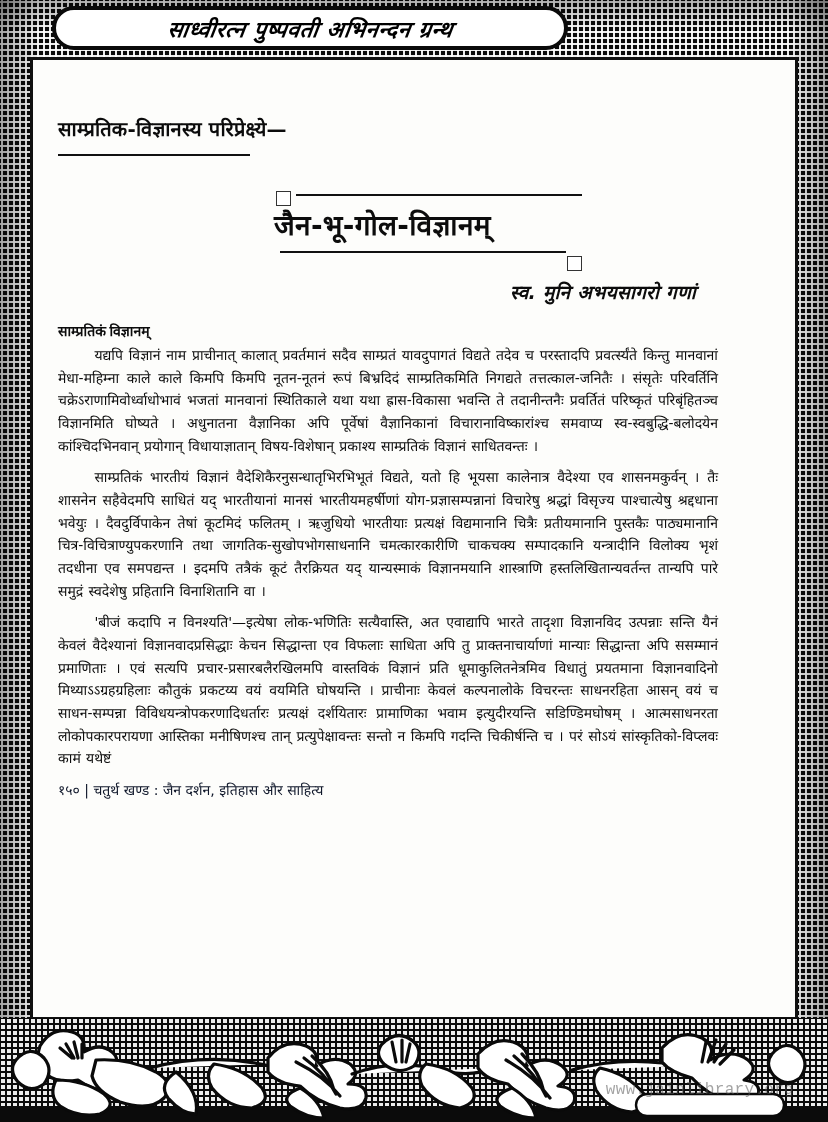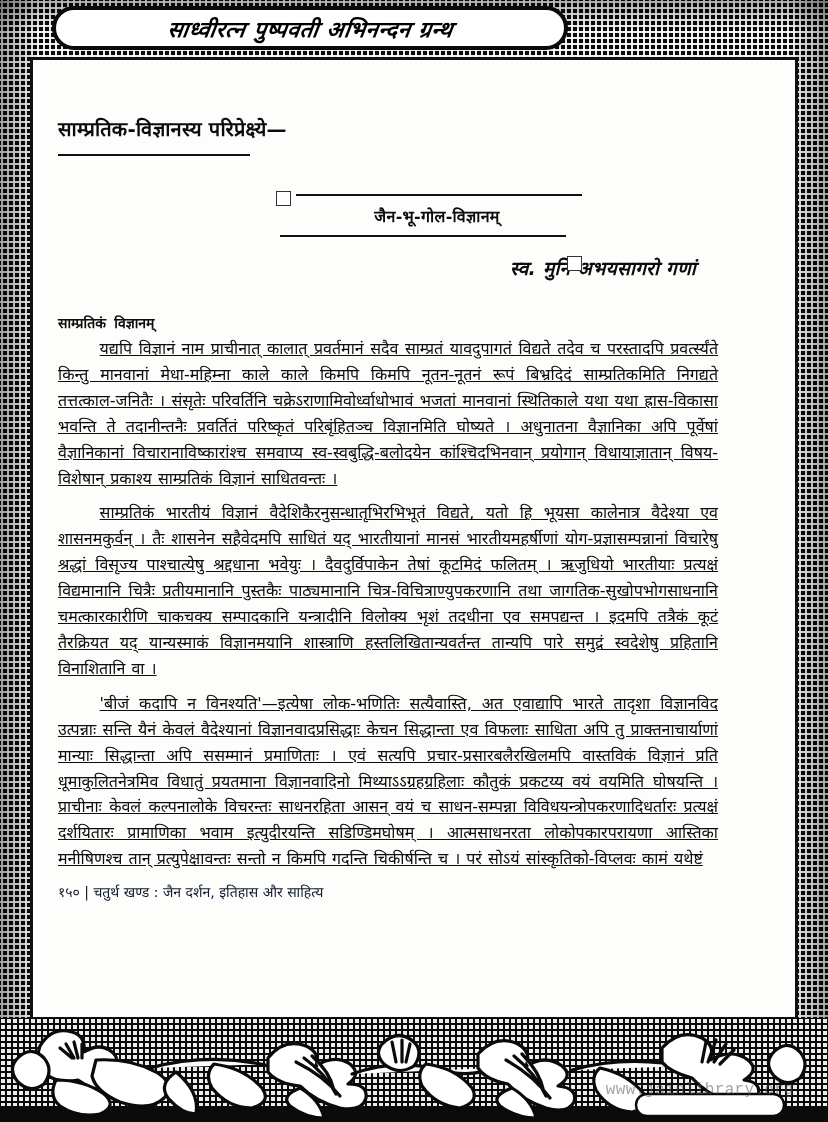"जैन-भू-गोल-विज्ञानम्" .title-text { font-size: 16px -> 28px; text-align: center -> none }
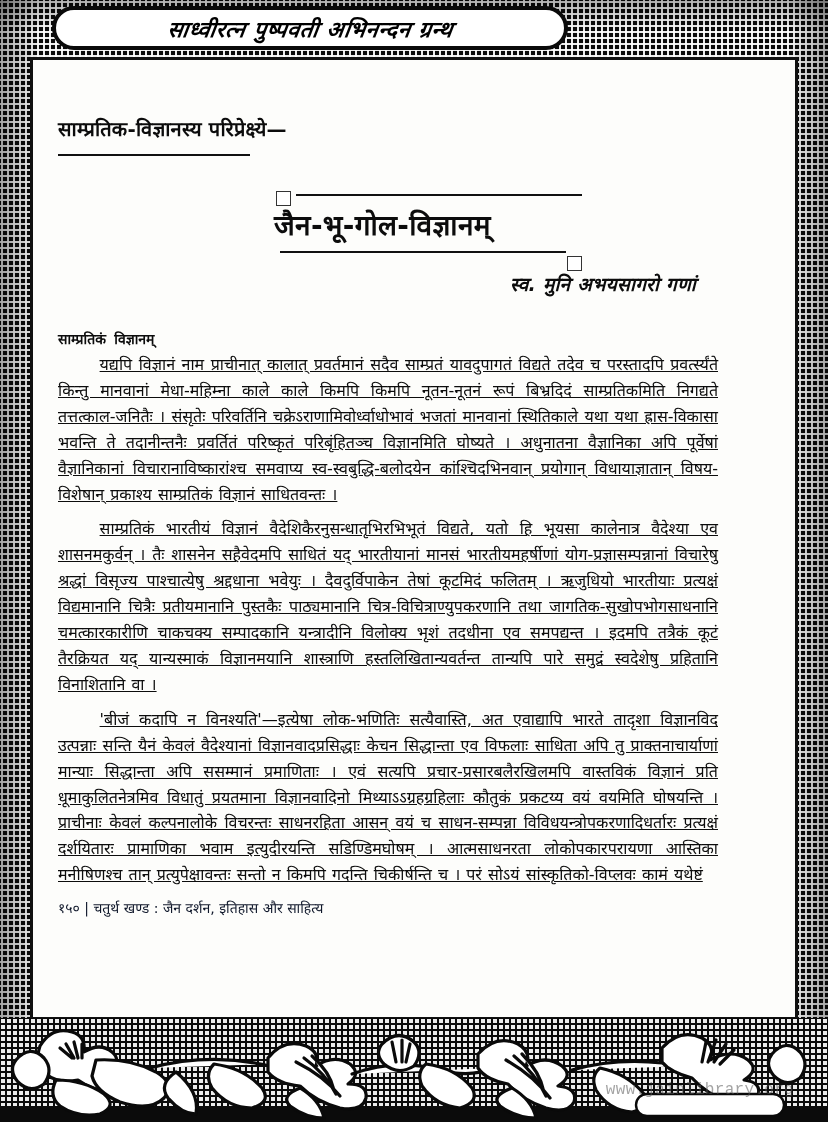"स्व. मुनि अभयसागरो गणां" .byline { margin-top: 18px -> 26px }
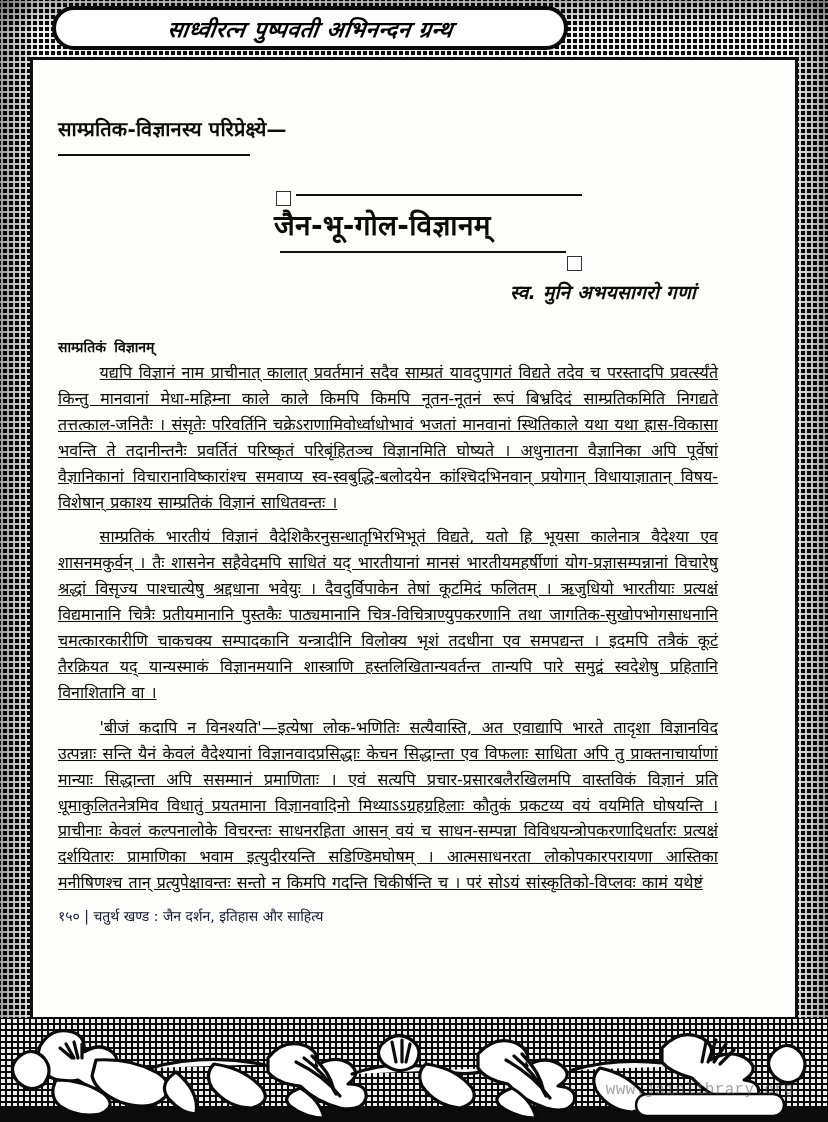"साम्प्रतिकं विज्ञानम्" .section-head { font-family: Liberation Mono, monospace -> Liberation Serif, serif; margin-top: 32px -> 16px }
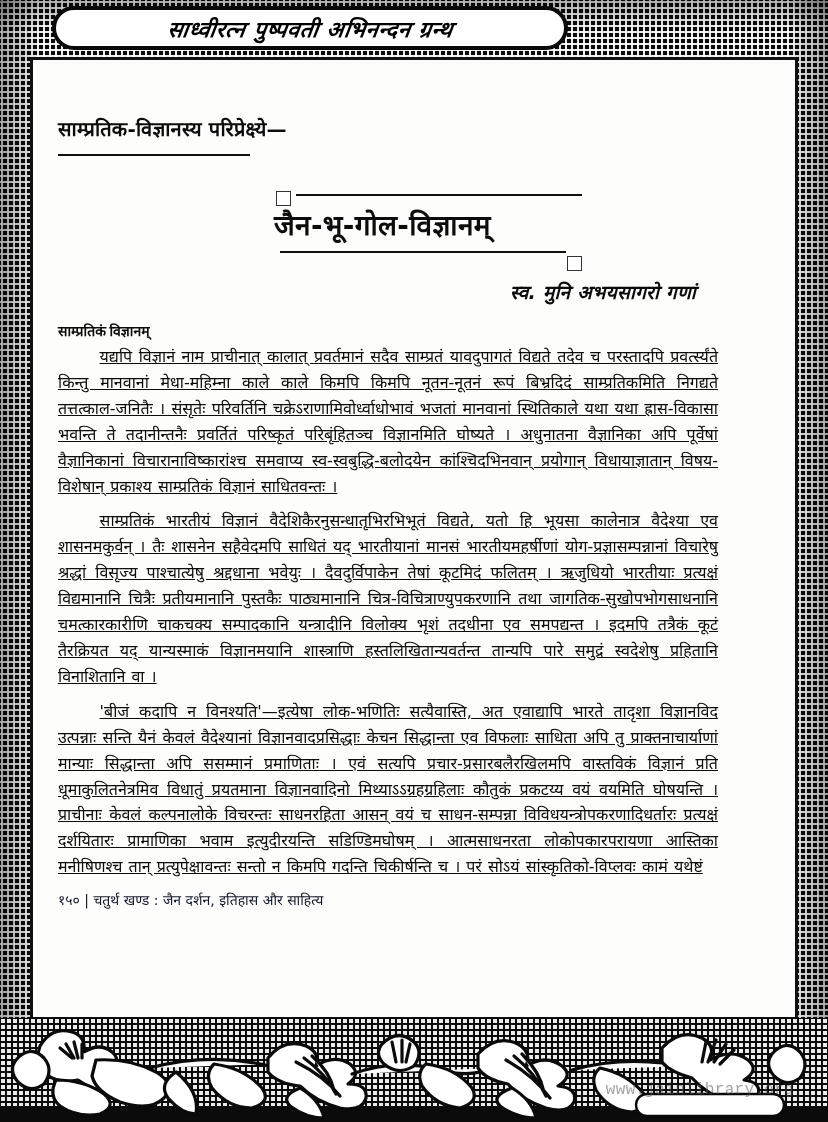"यद्यपि विज्ञानं नाम प्राचीनात् कालात्" .para { font-size: 16px -> 14px; text-decoration: underline -> none }
